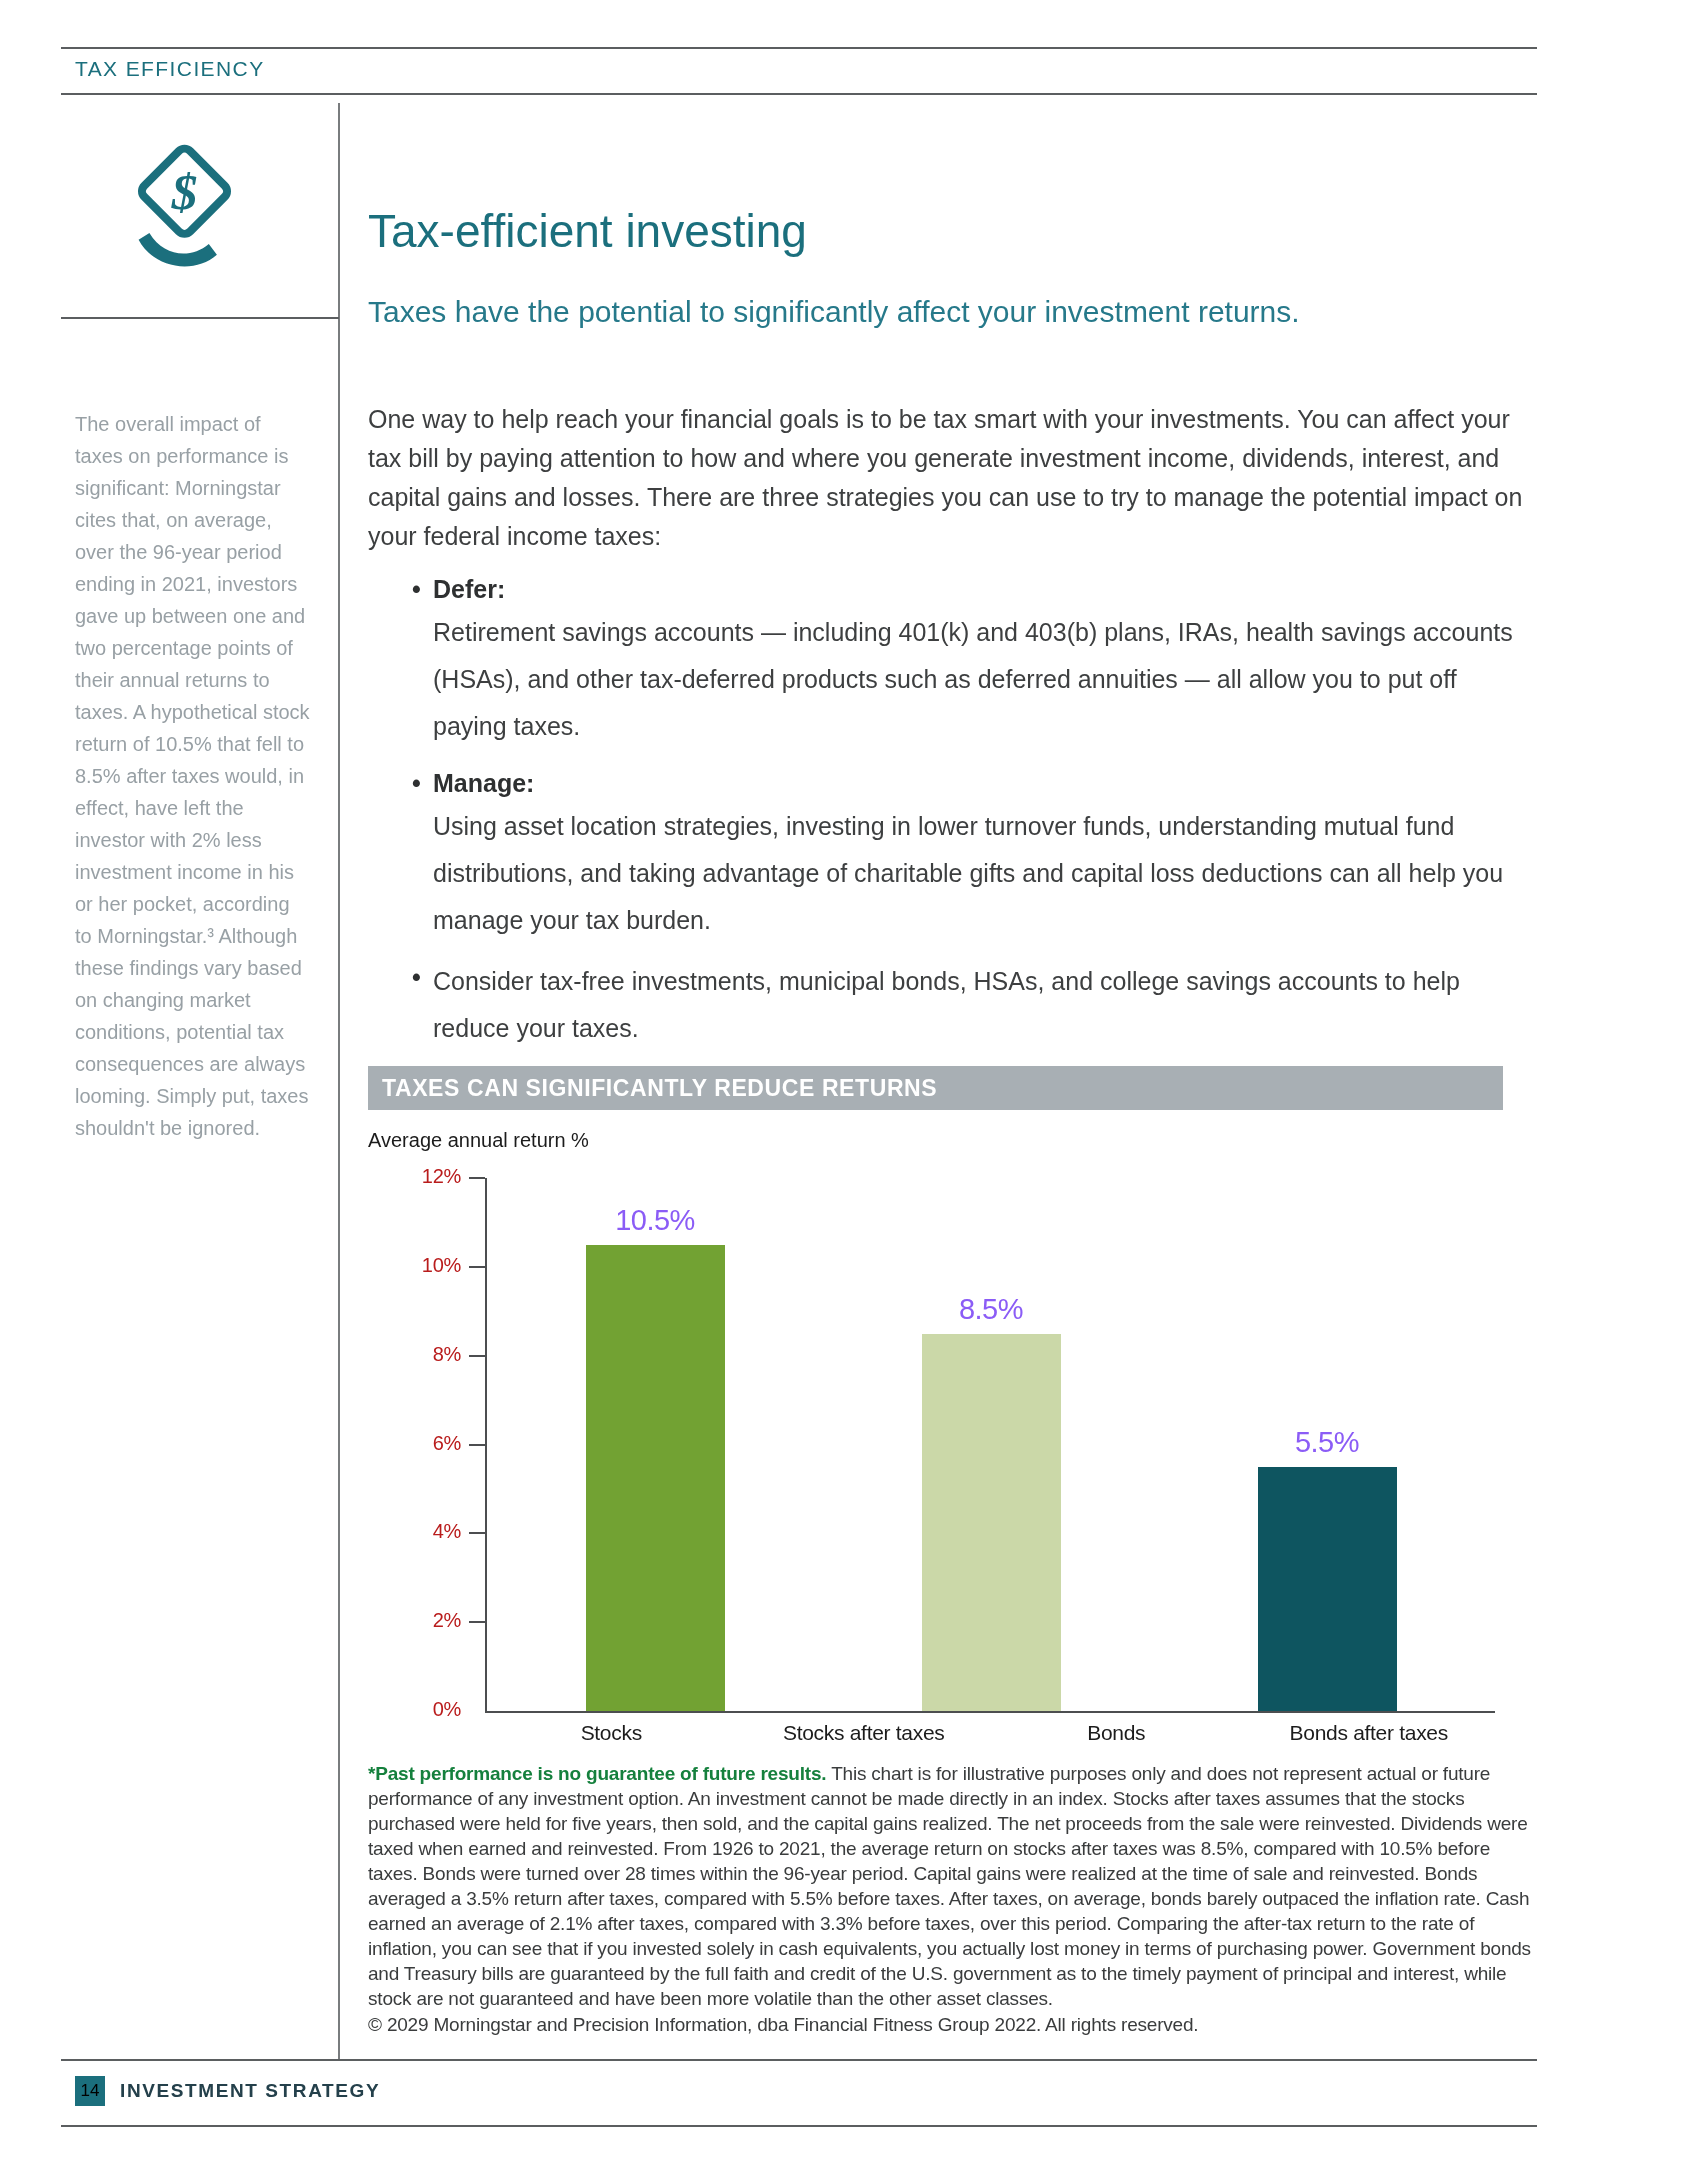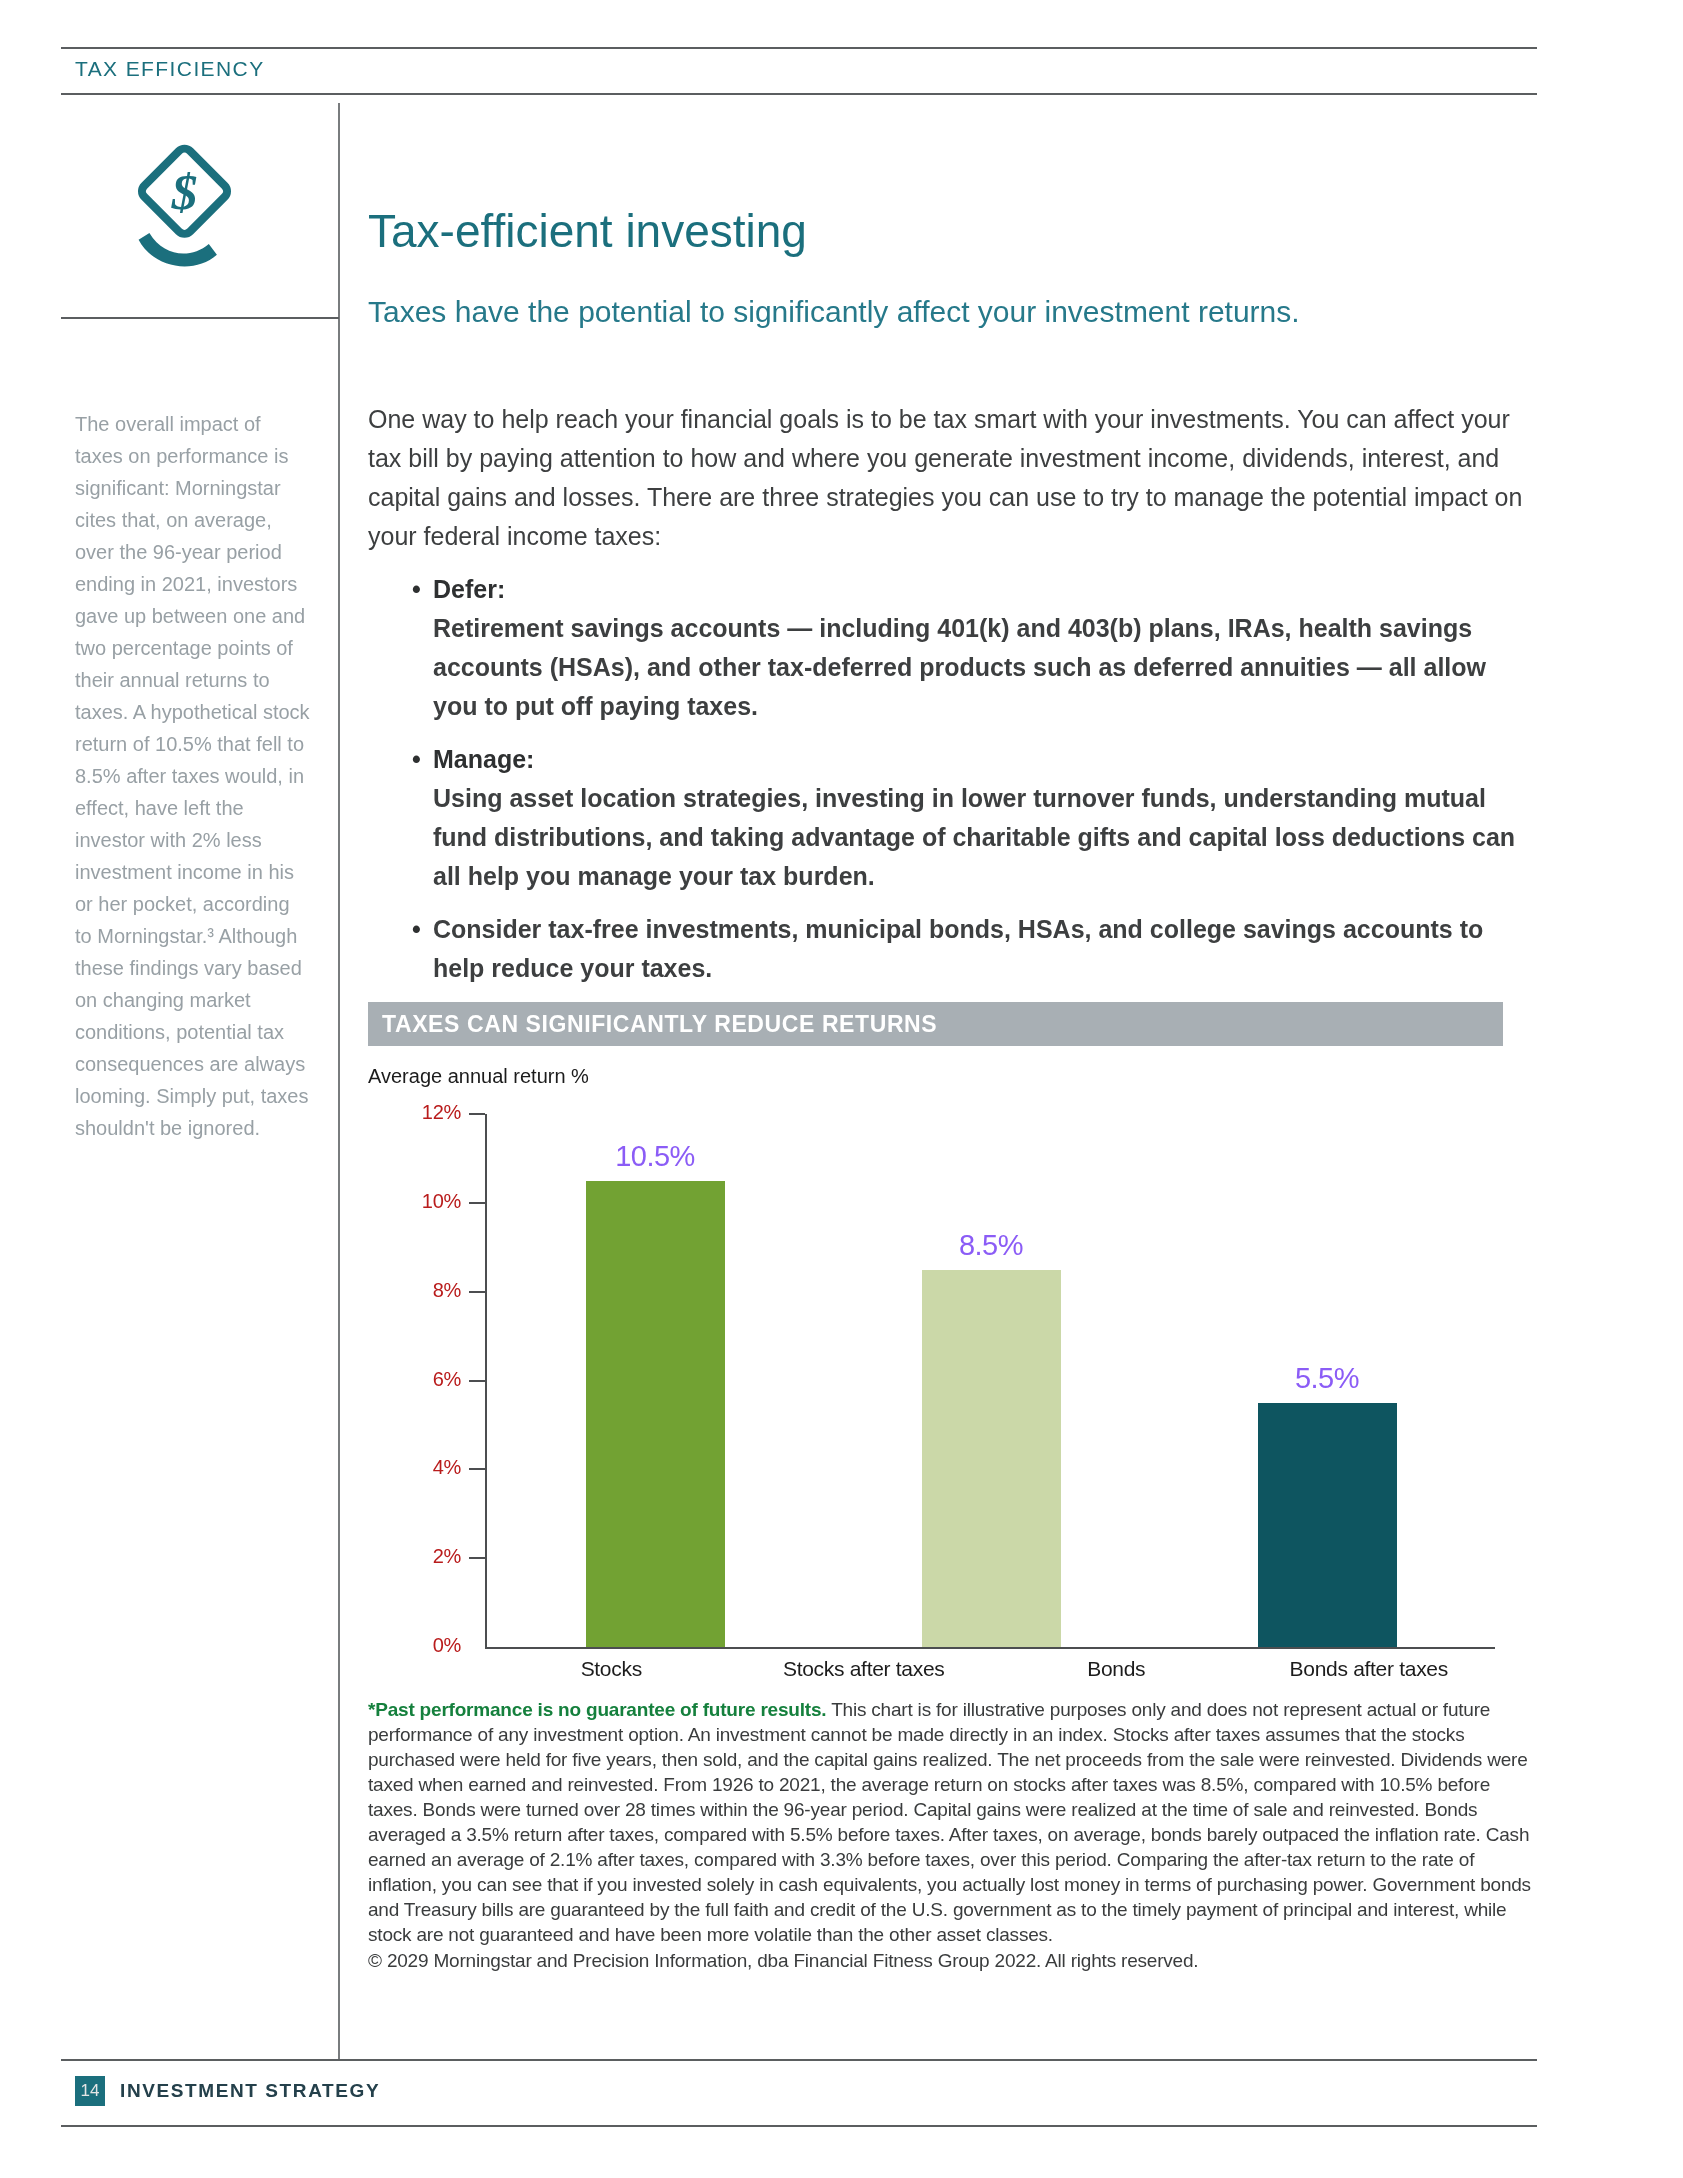"Retirement savings accounts — including" .strategy-text { font-weight: bold -> none; line-height: 39px -> 47px }
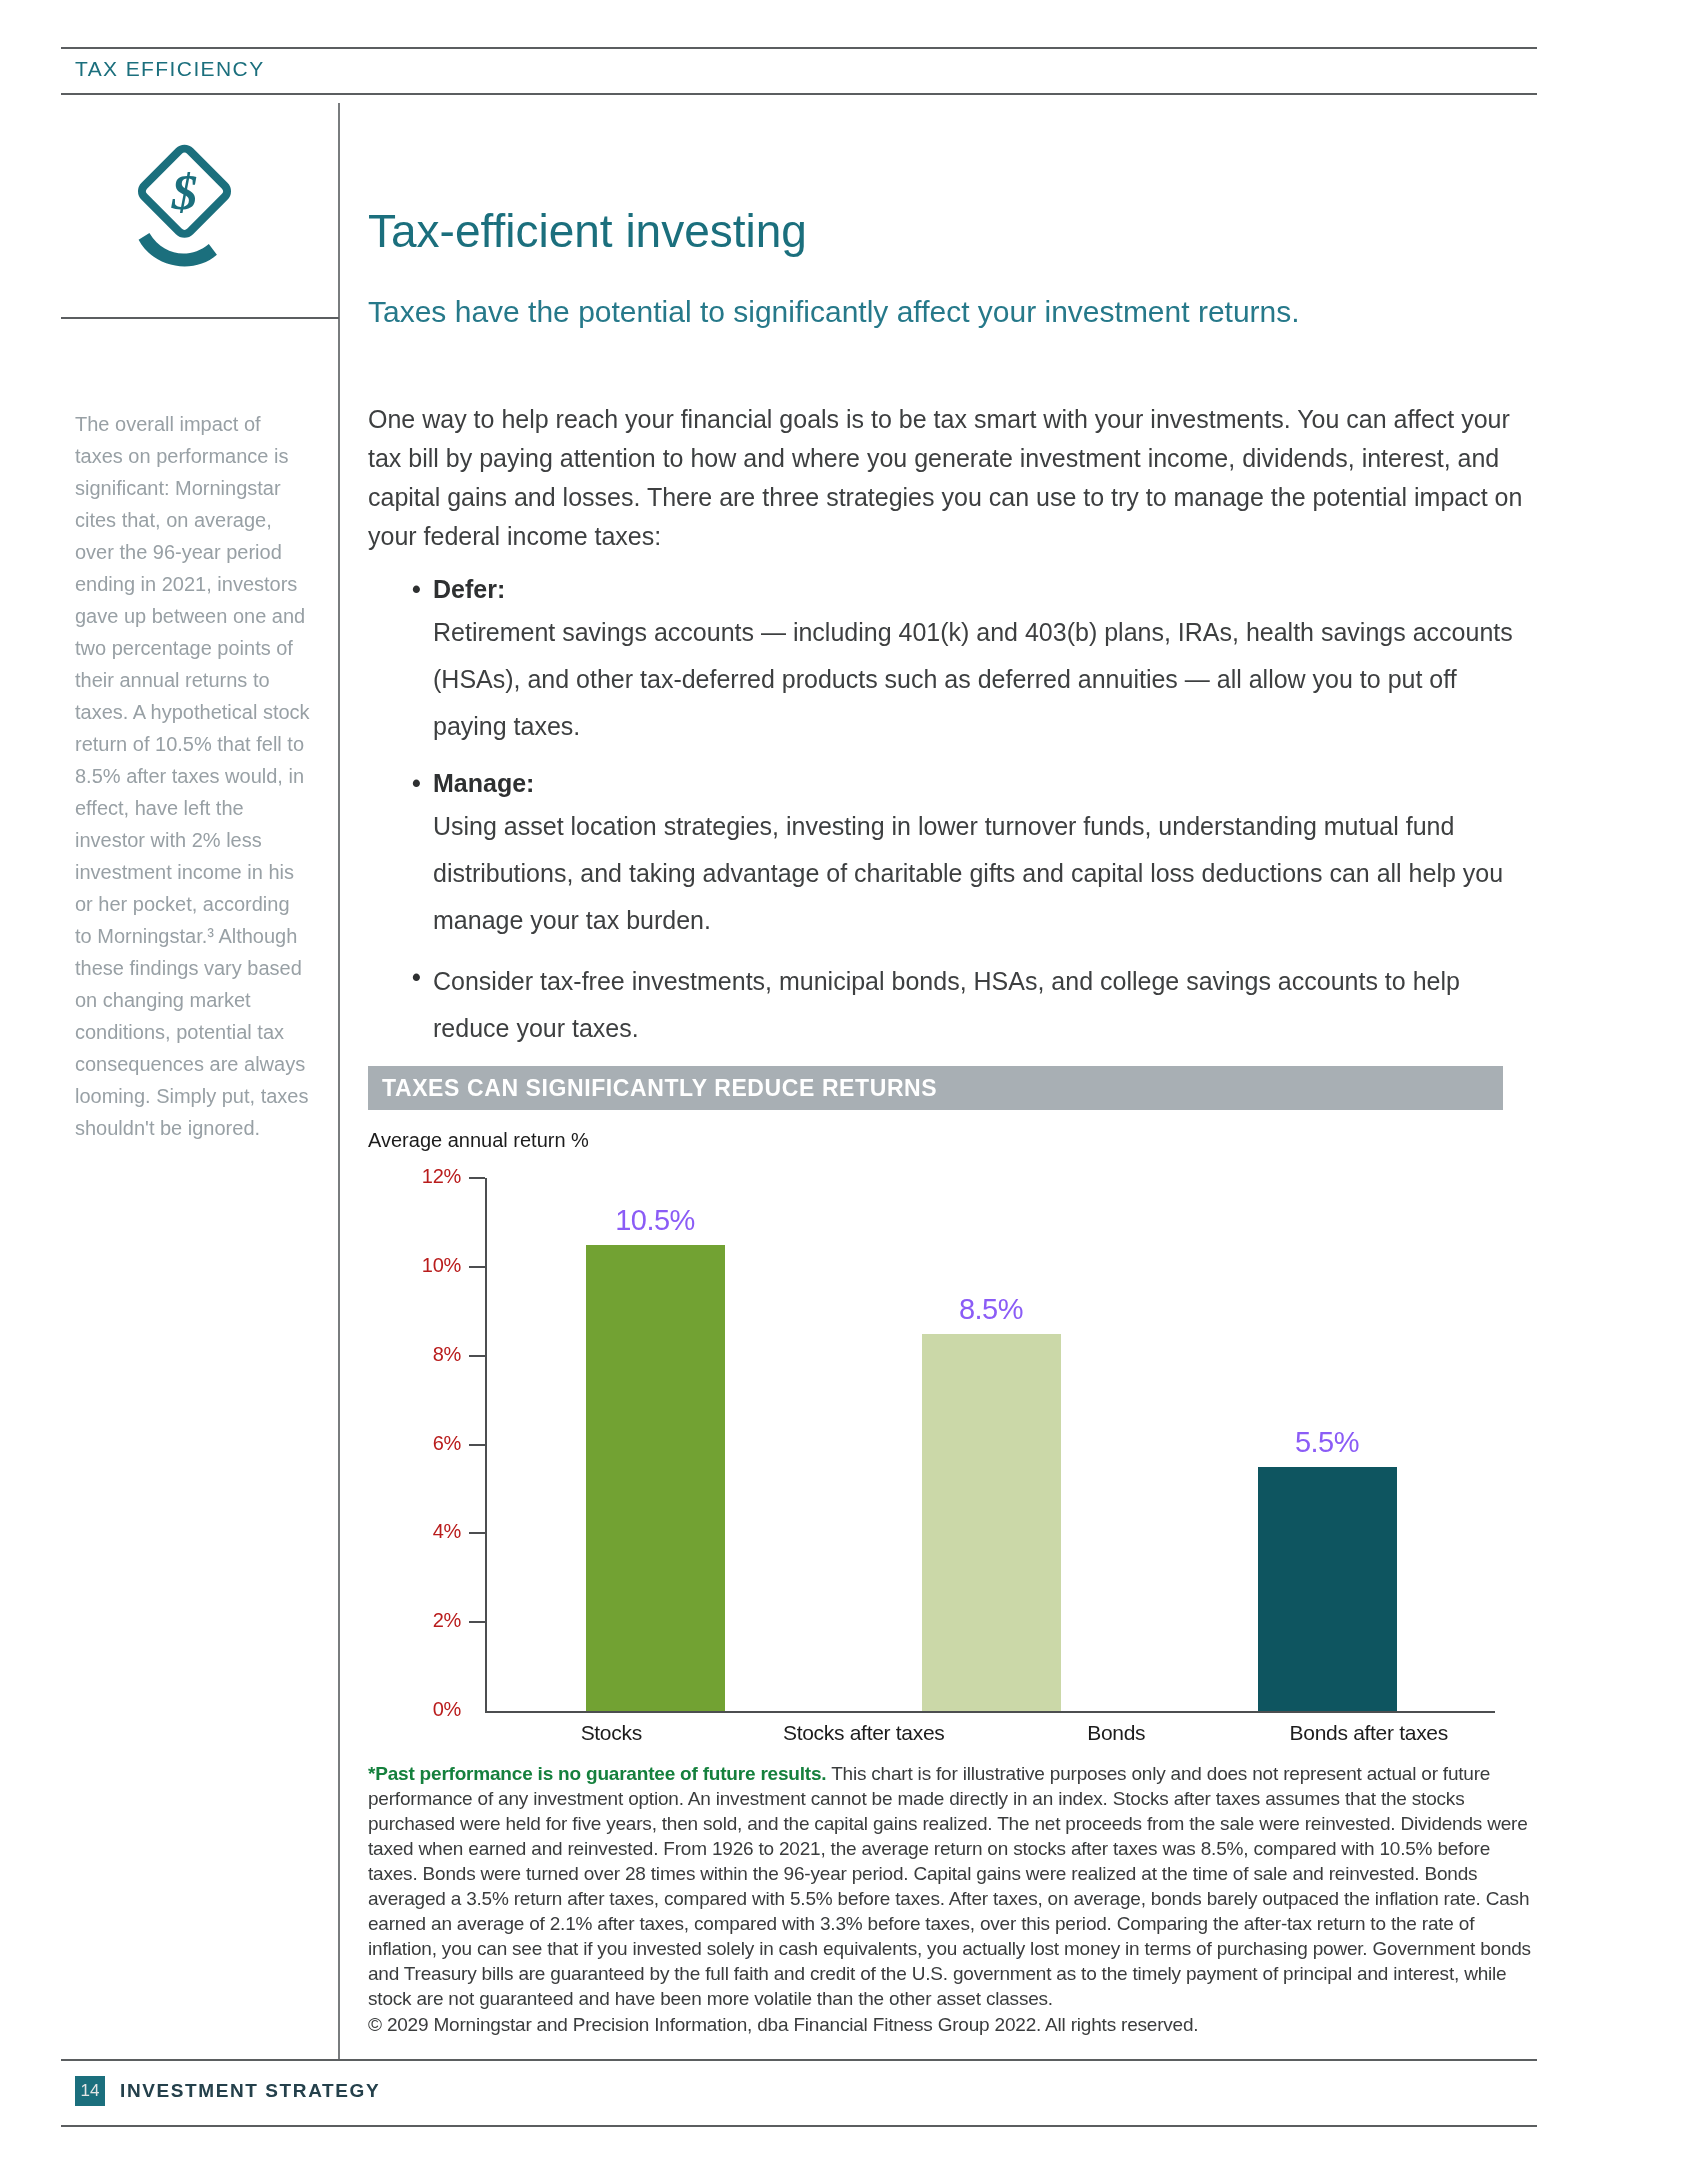"14" .pagenum { color: #e5e5e5 -> #000000 }
